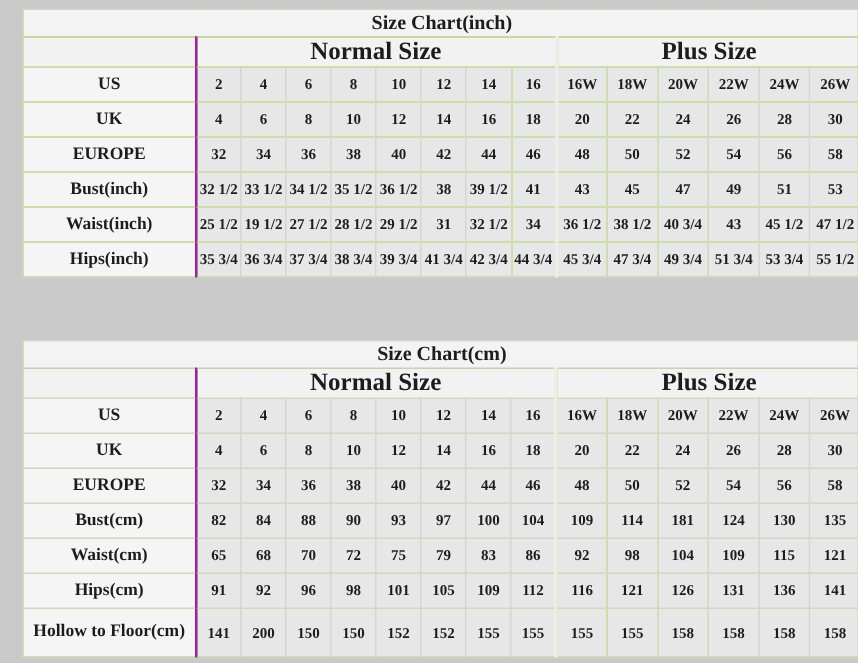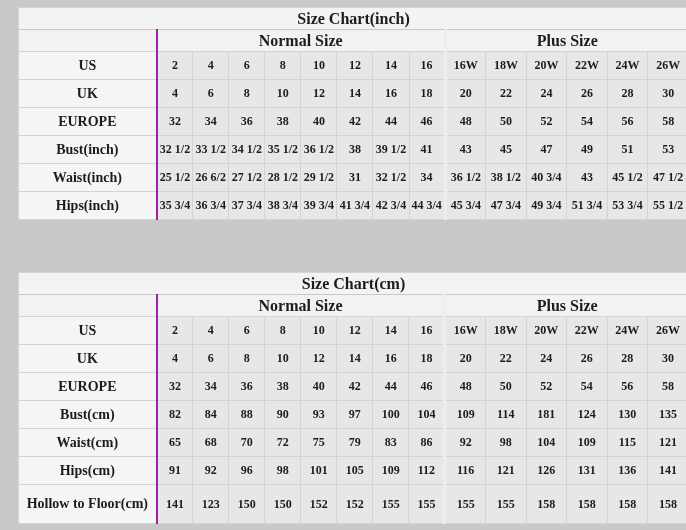"Normal Size" tr.group-row td { font-size: 16px -> 20px }
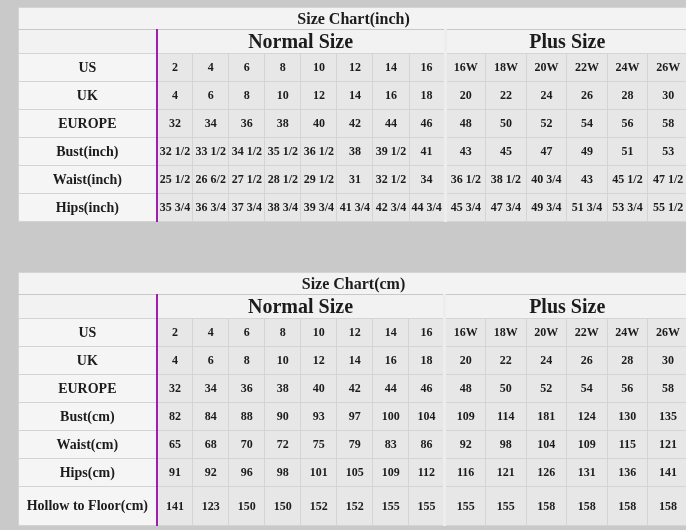"26 6/2" td.value-cell { text: 26 6/2 -> 19 1/2 }
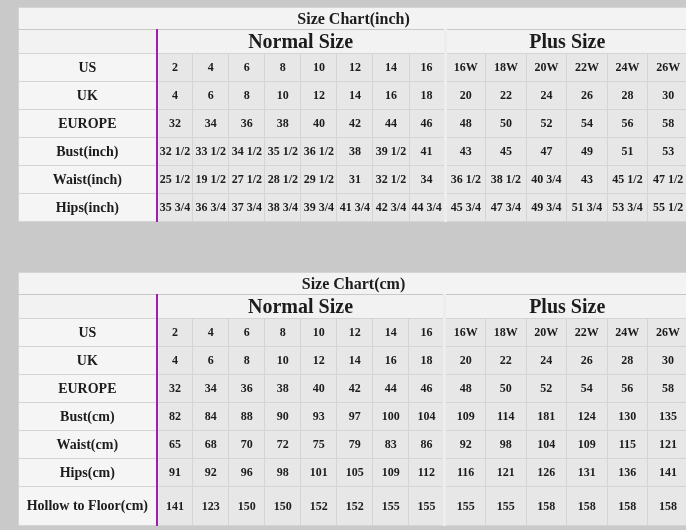"123" td.value-cell { text: 123 -> 200 }
